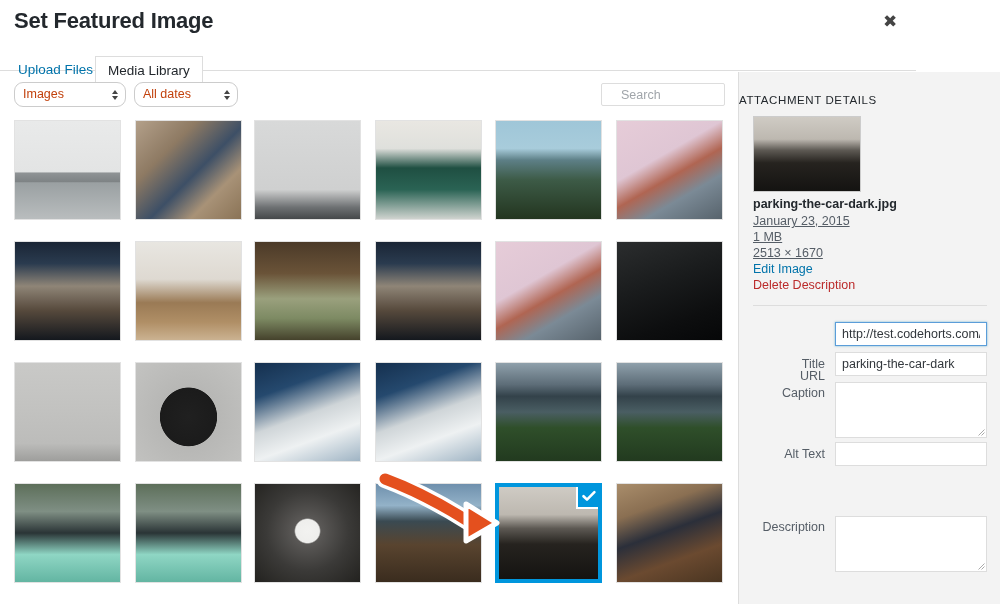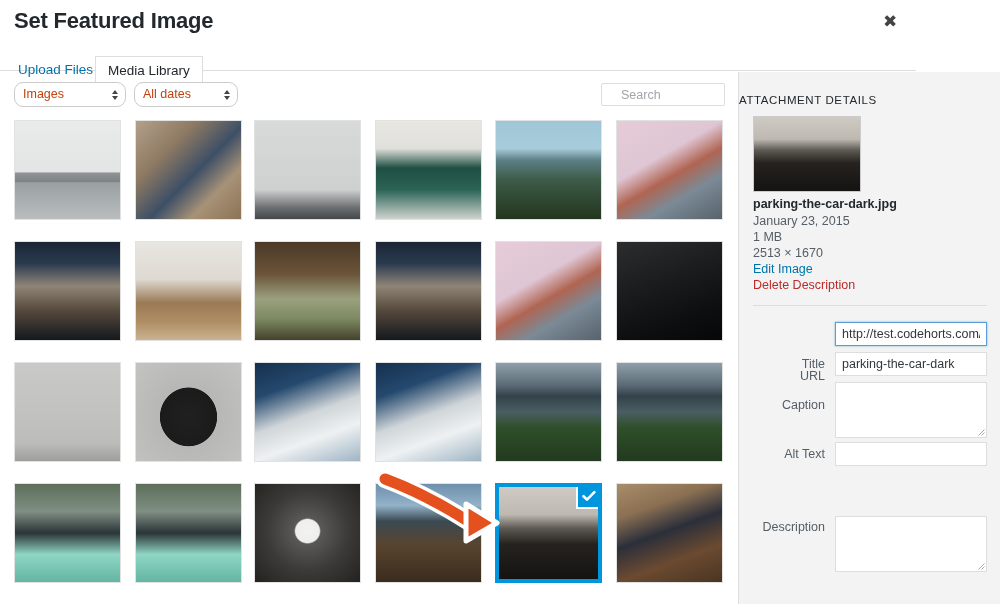"January 23, 2015" .detail-meta { text-decoration: none -> underline }
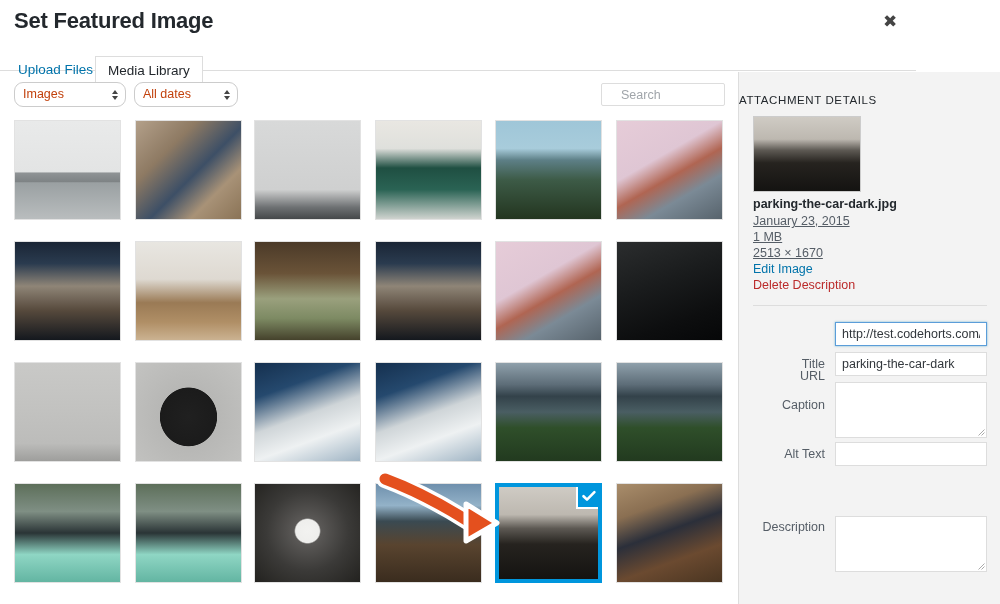"Caption" div.field-label { top: 16px -> 4px }
